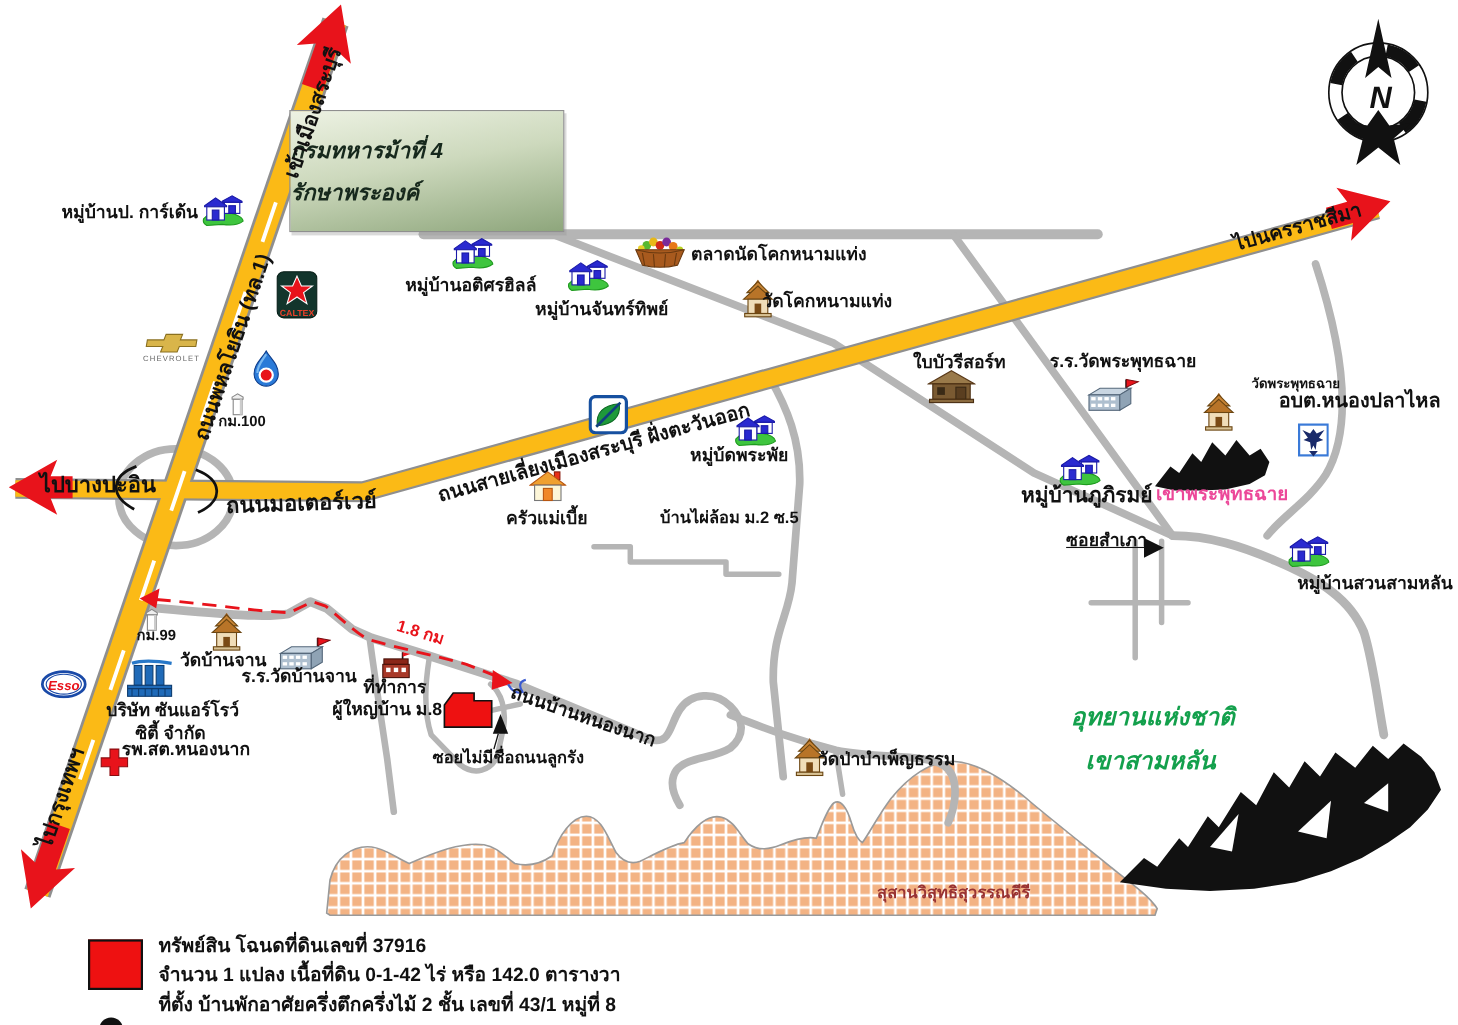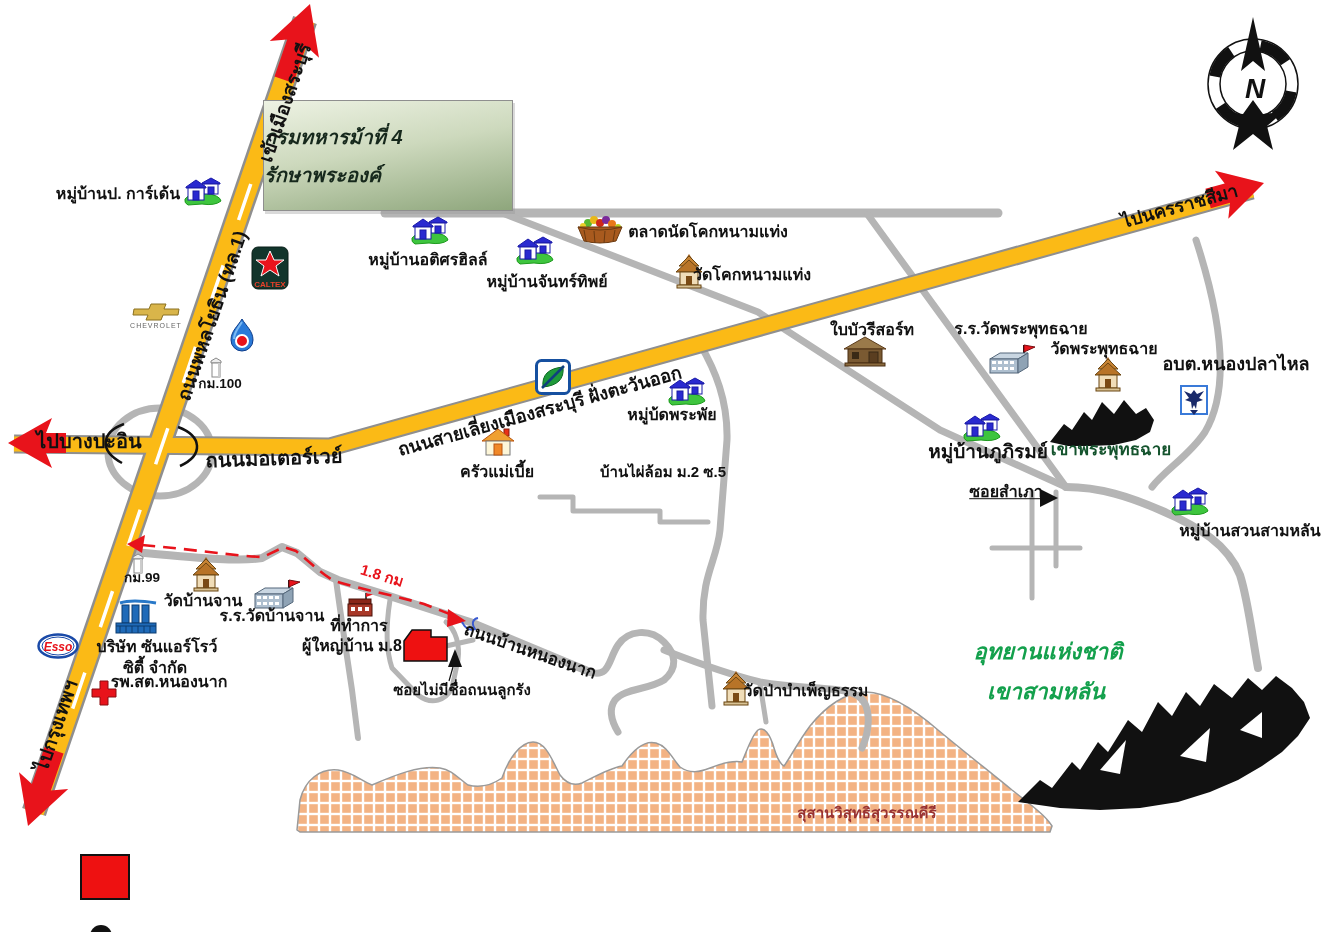"วัดพระพุทธฉาย" div.maplabel { font-size: 16px -> 12px; left: 1104px -> 1178px }
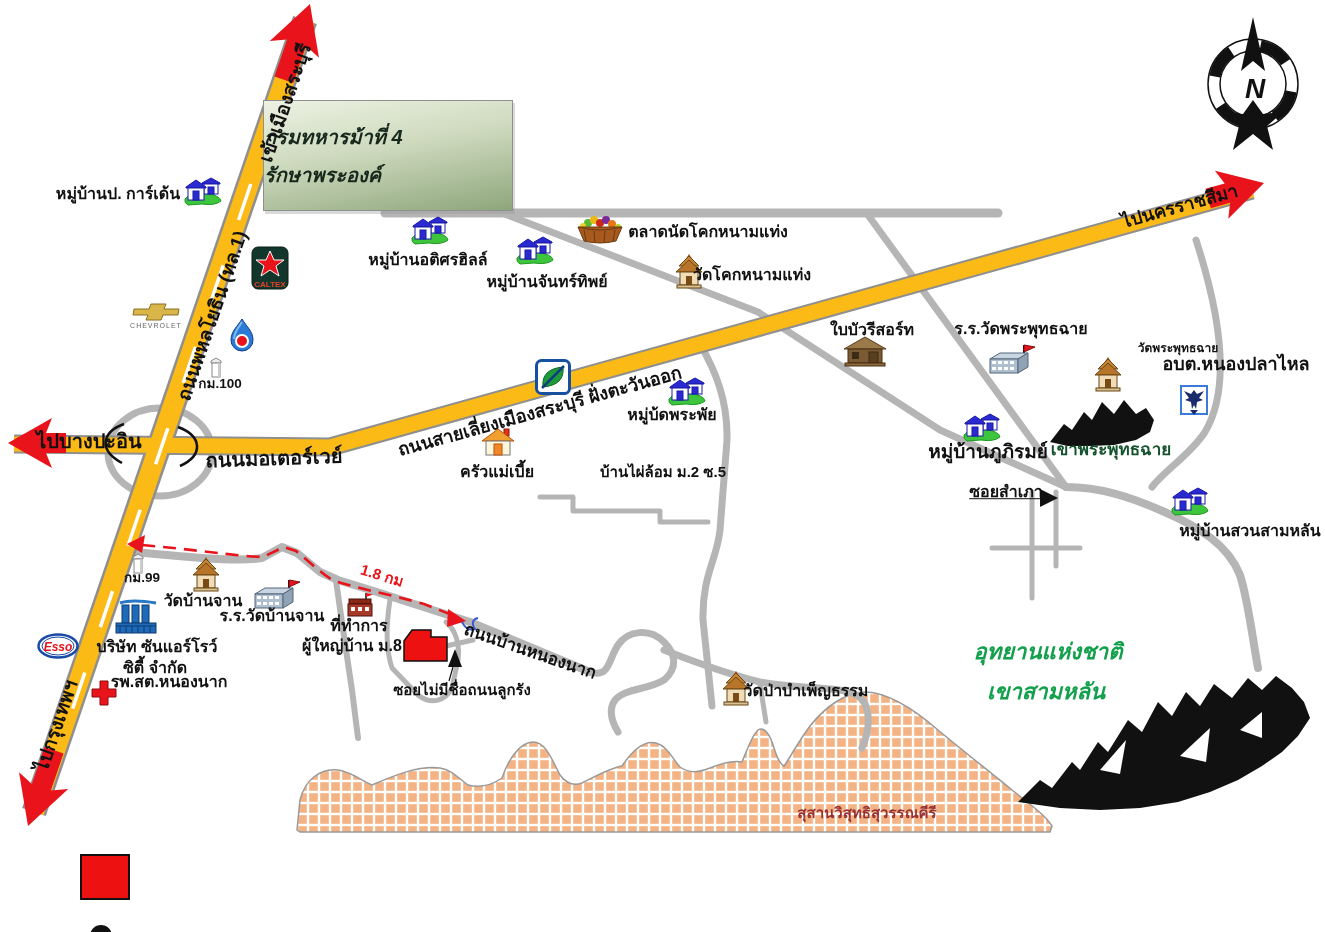"เขาพระพุทธฉาย" div.maplabel { color: #14532d -> #ec4899 }
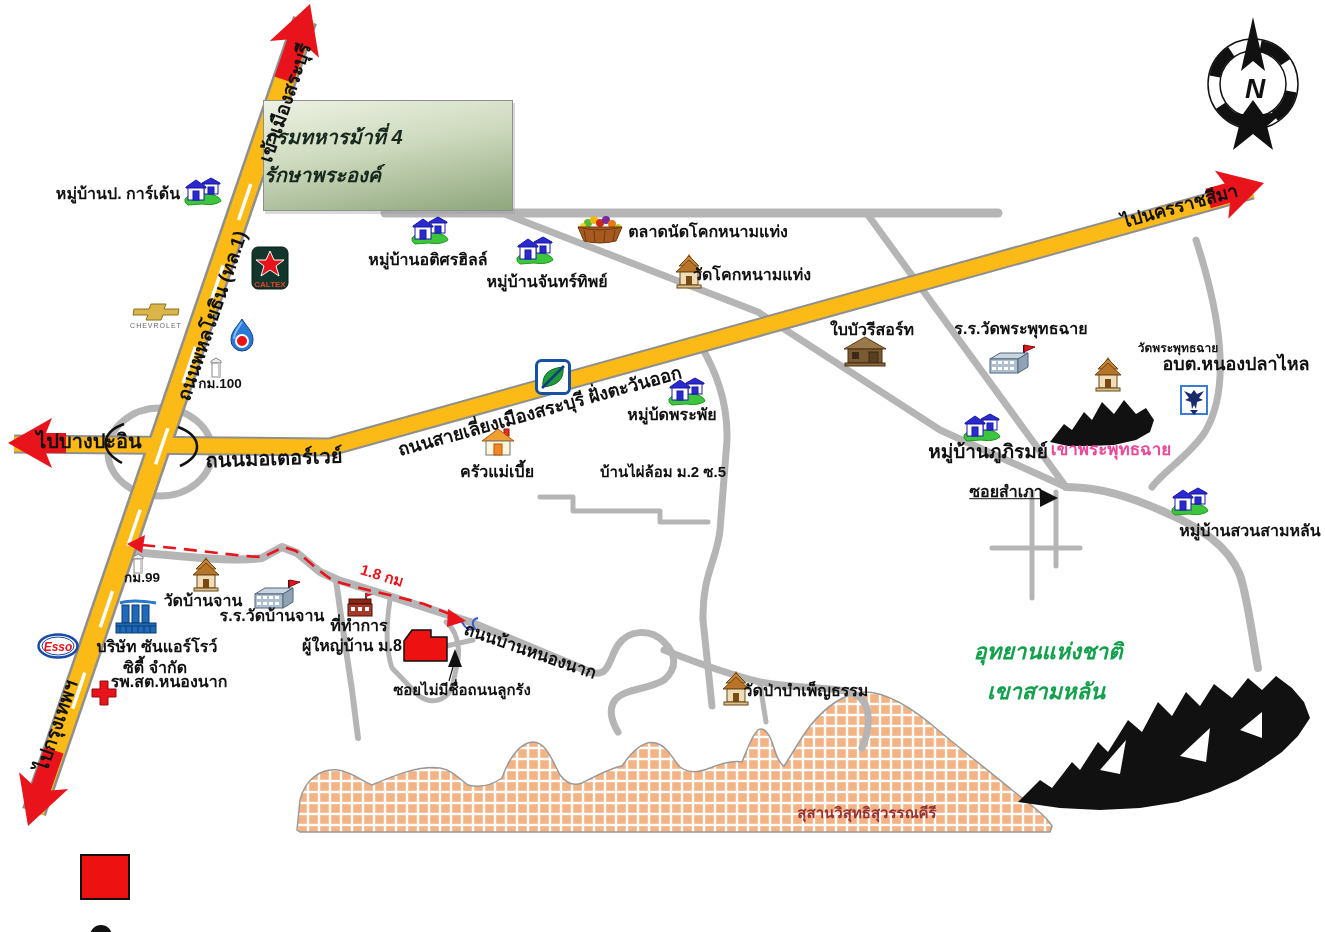"Esso" div.poi-icon { margin-top: 24px -> none }
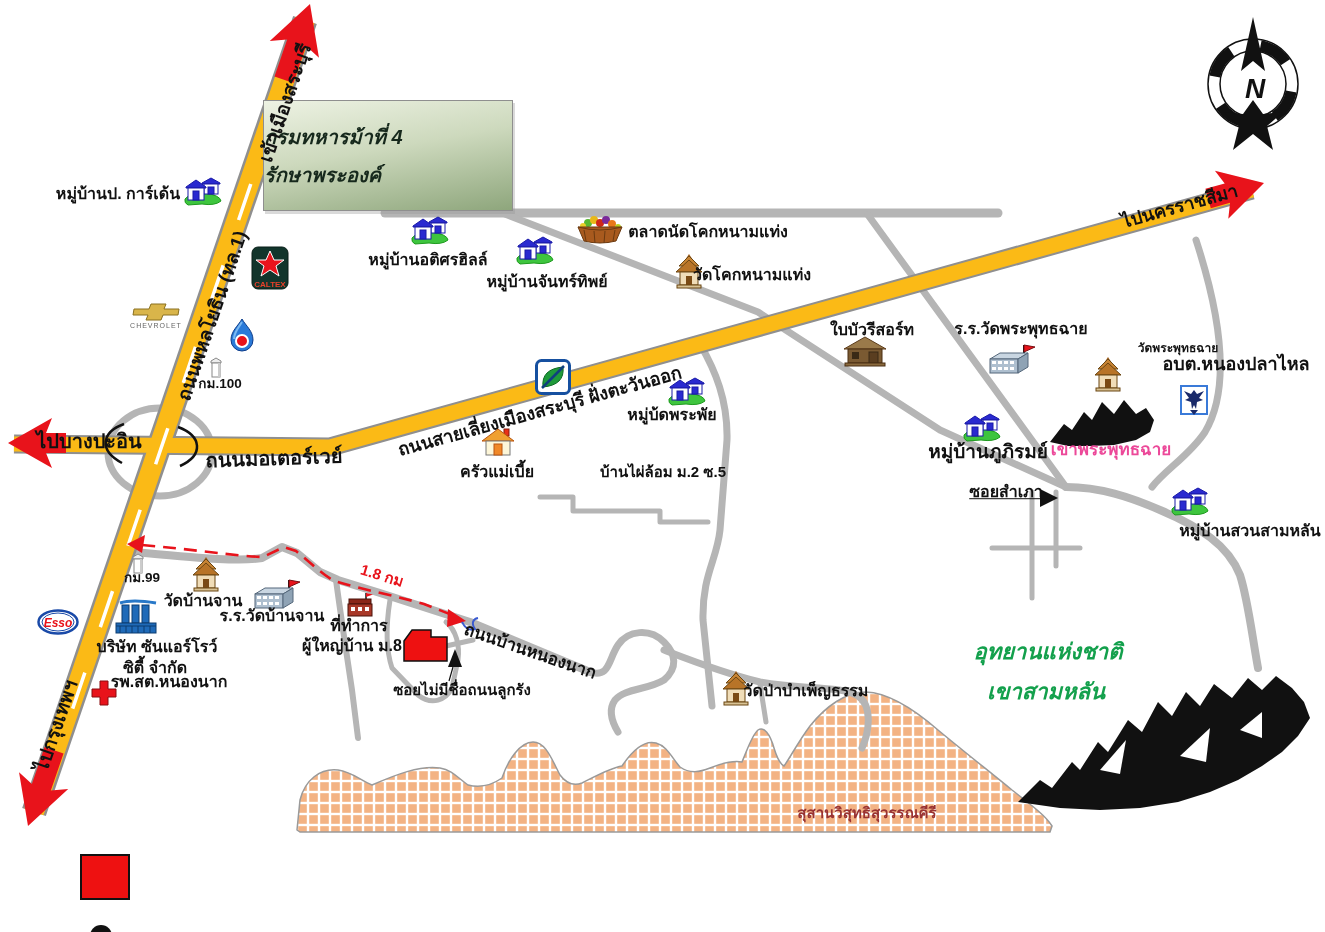"ทรัพย์สิน โฉนดที่ดินเลขที่ 37916" div.lines { html: none -> <div> <div>ทรัพย์สิน โฉนดที่ดินเลขที่ 37916</div> <div>จำนวน 1 แปลง เนื้อที่ดิน 0-1-42 ไร่ หรือ 142.0 ตารางวา</div> <div>ที่ตั้ง บ้านพักอาศัยครึ่งตึกครึ่งไม้ 2 ชั้น เลขที่ 43/1 หมู่ที่ 8</div> </div> }
